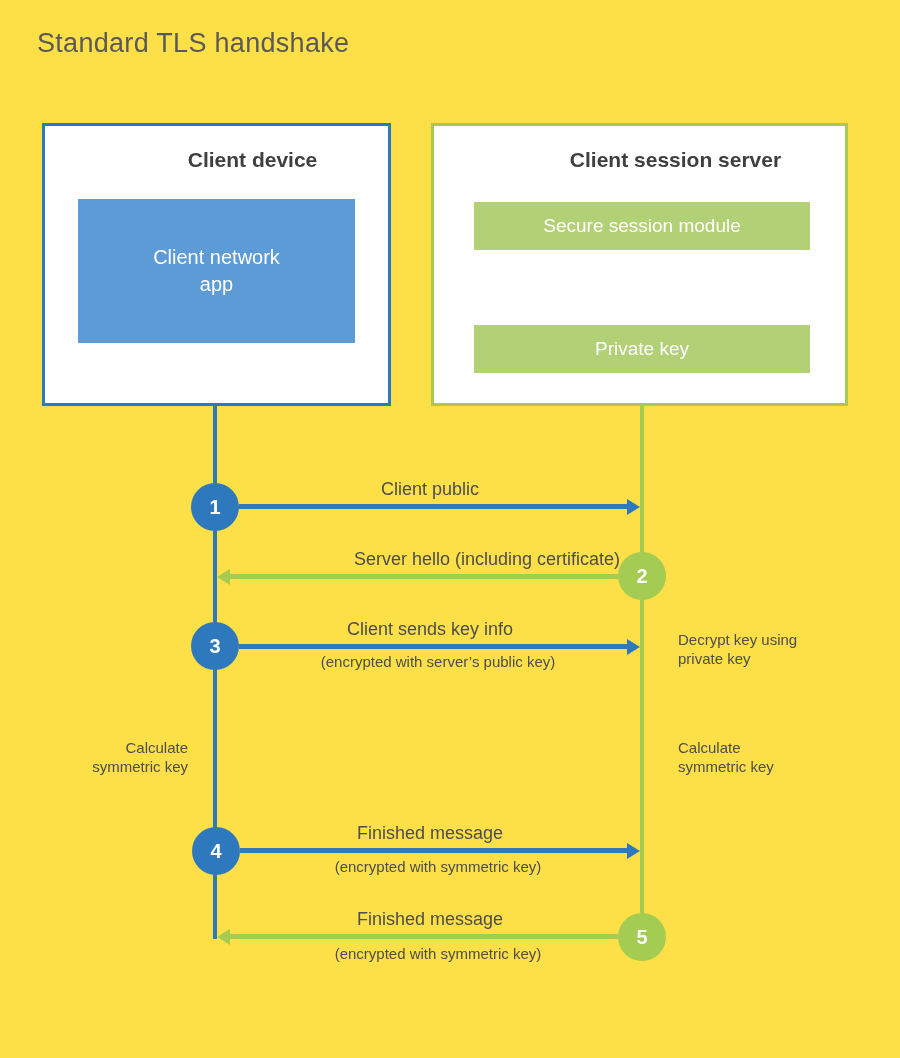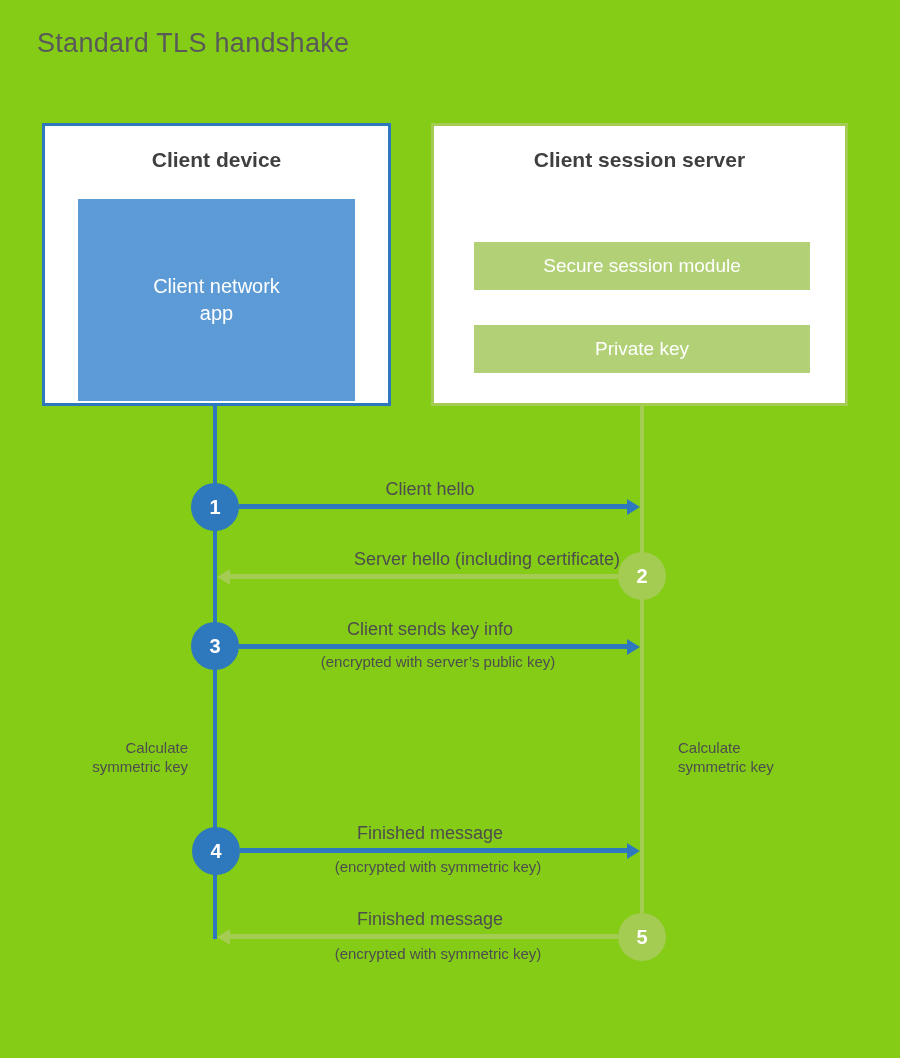"Standard TLS handshake" #canvas { background: #84cc16 -> #fde047 }
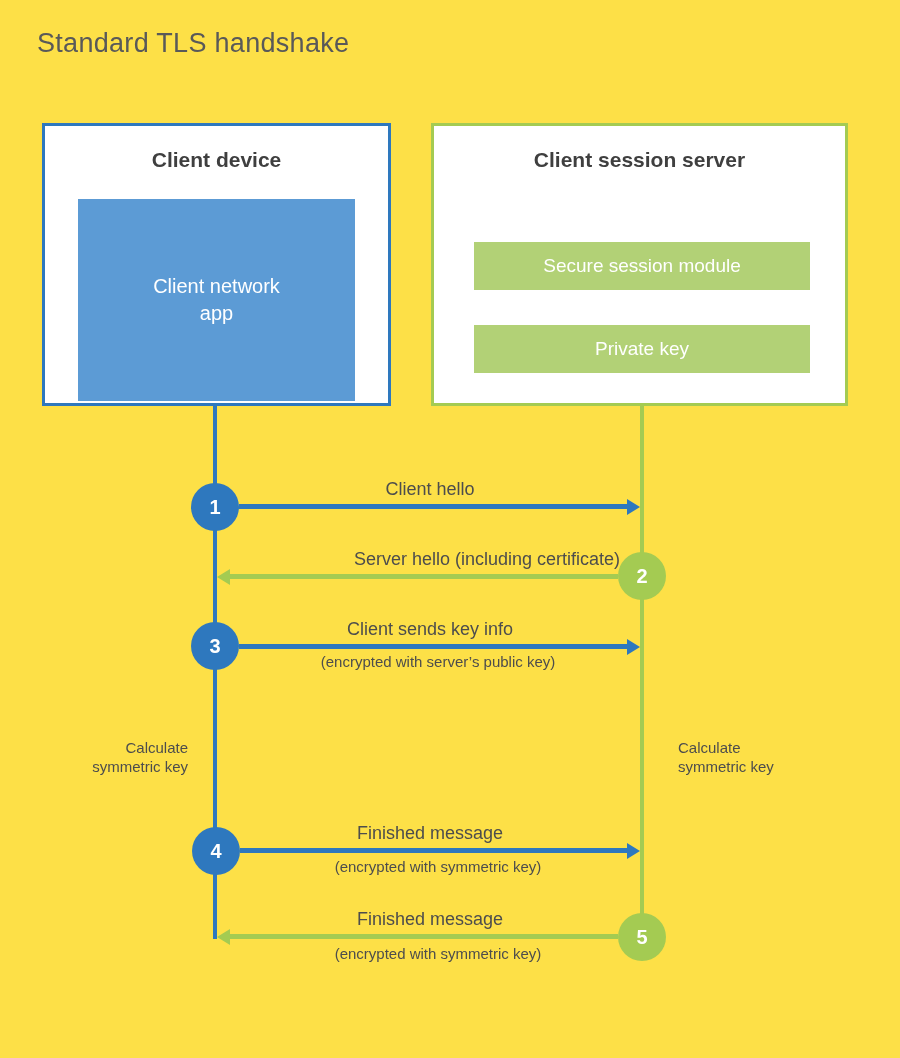"Client device" .actor-title { padding-left: none -> 36px }
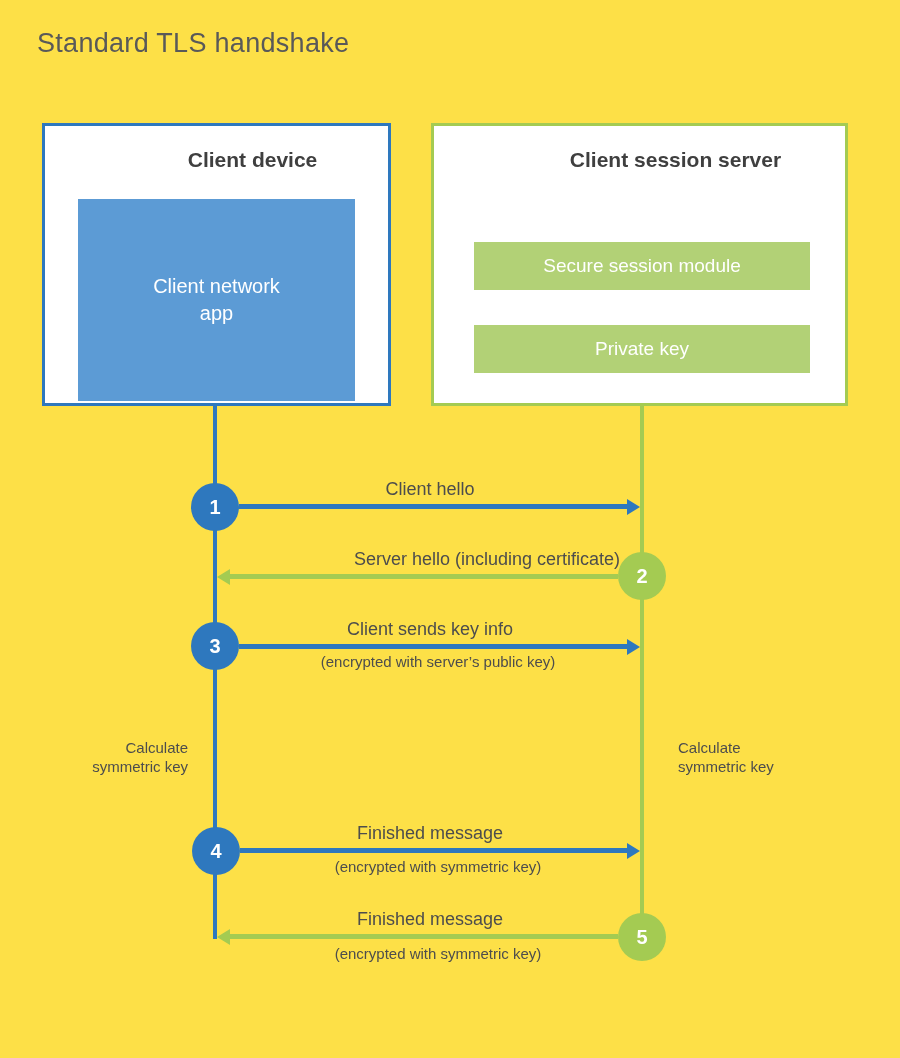"Secure session module" #server-bar-0 { margin-top: 40px -> none }
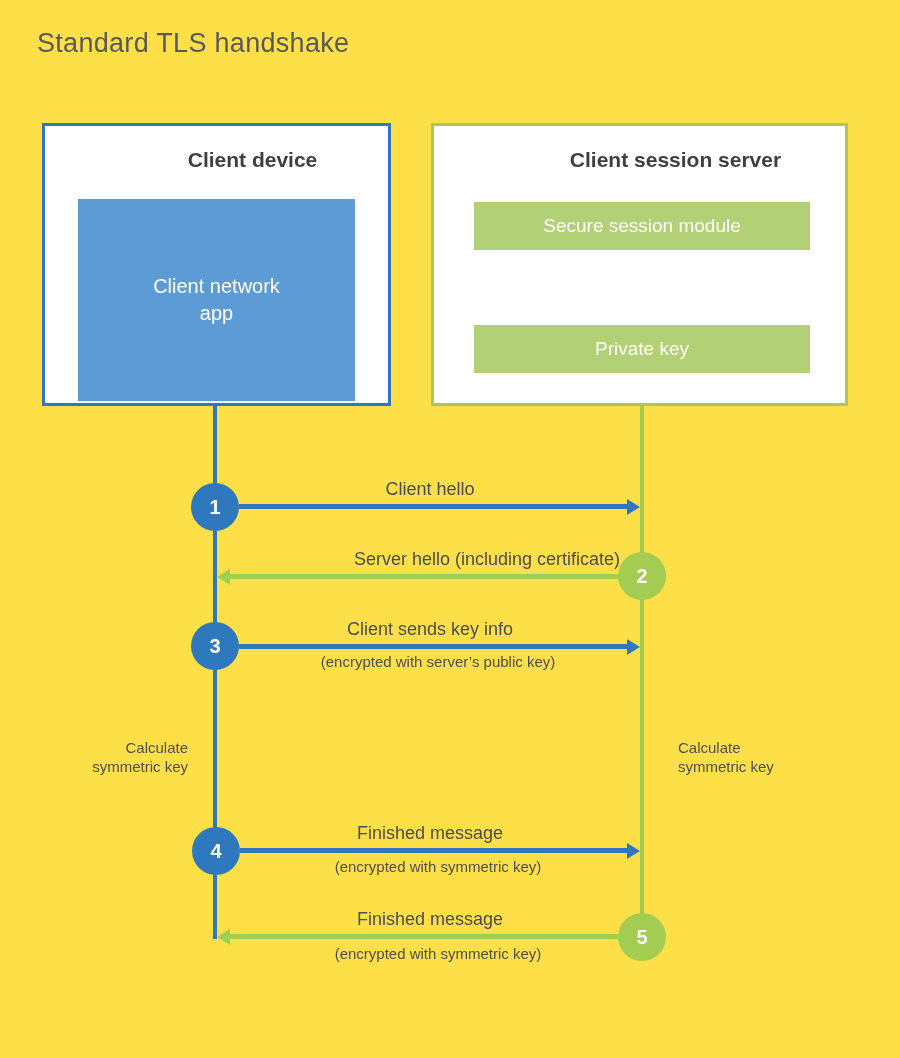"Client network" #client-app-box { height: 202px -> 144px }
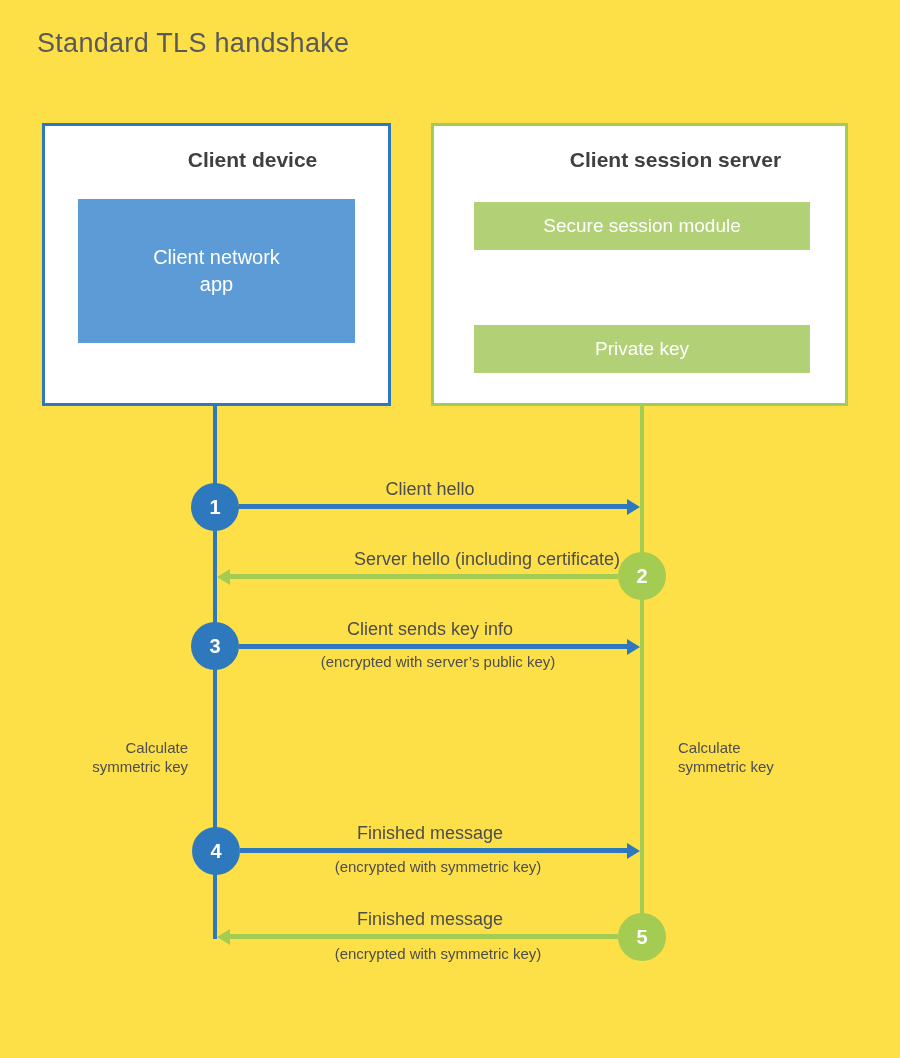"Client hello" div.abs { text: hello -> public }
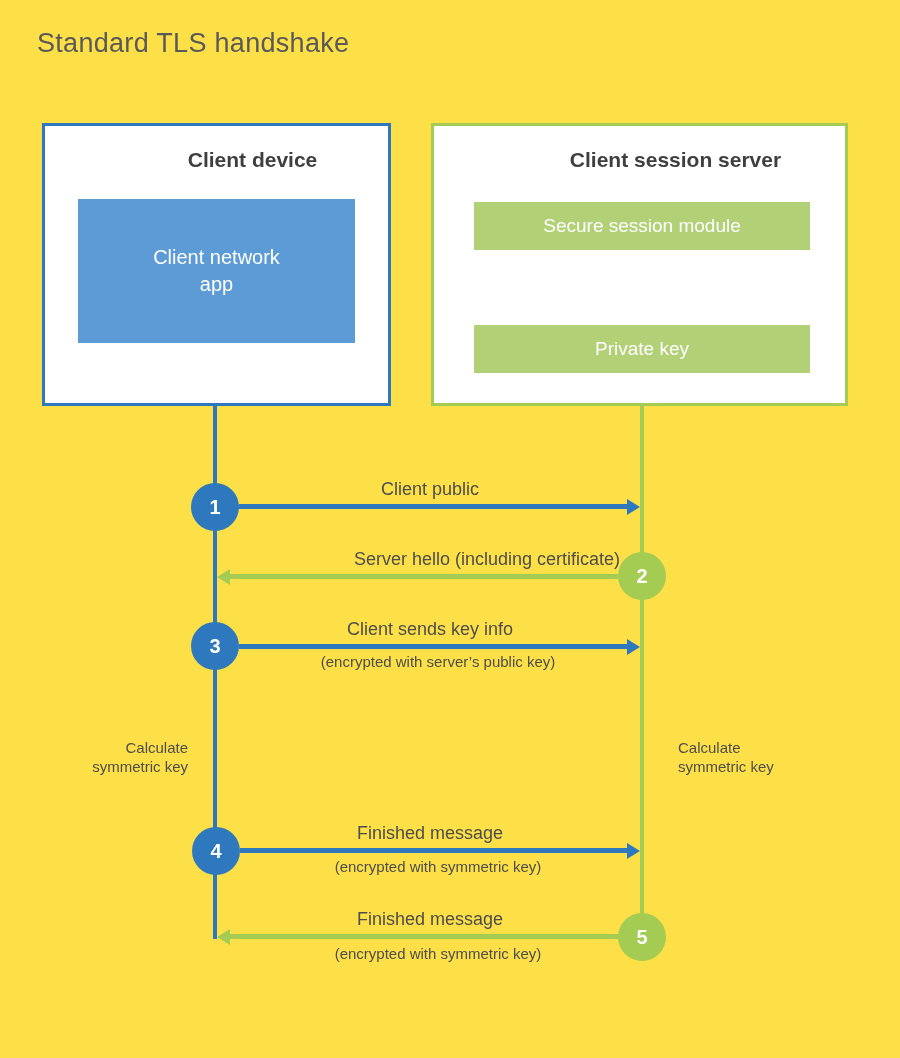"Decrypt key using" div.abs { html: none -> <div>Decrypt key using private key</div> }
